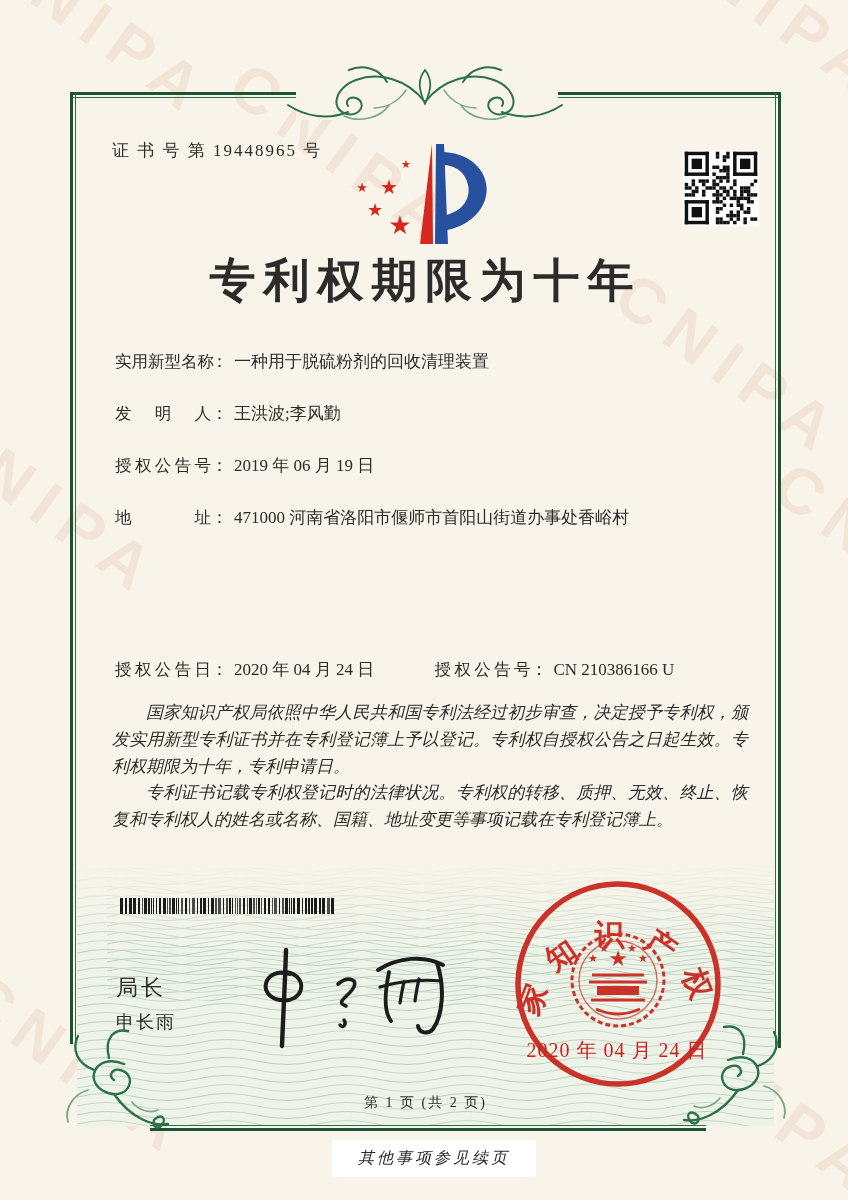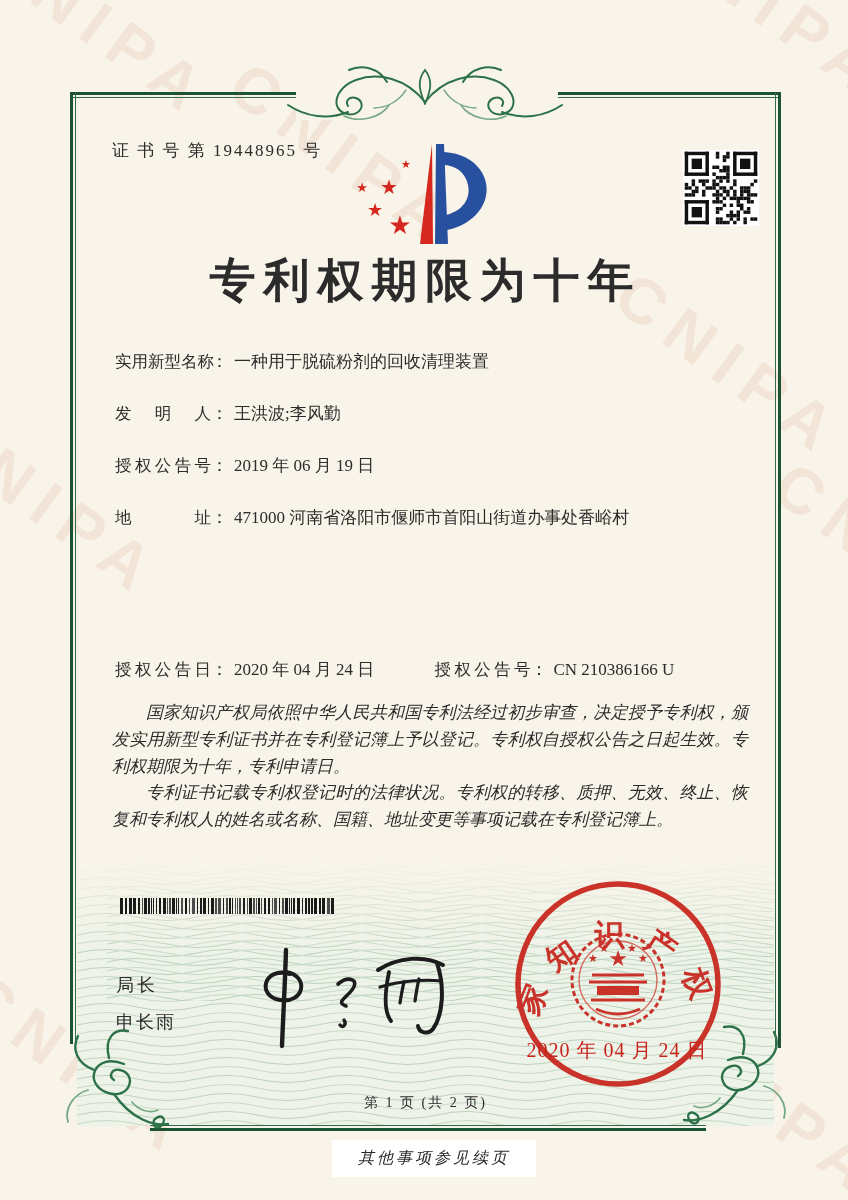"局长" .director { font-size: 18px -> 22px }
